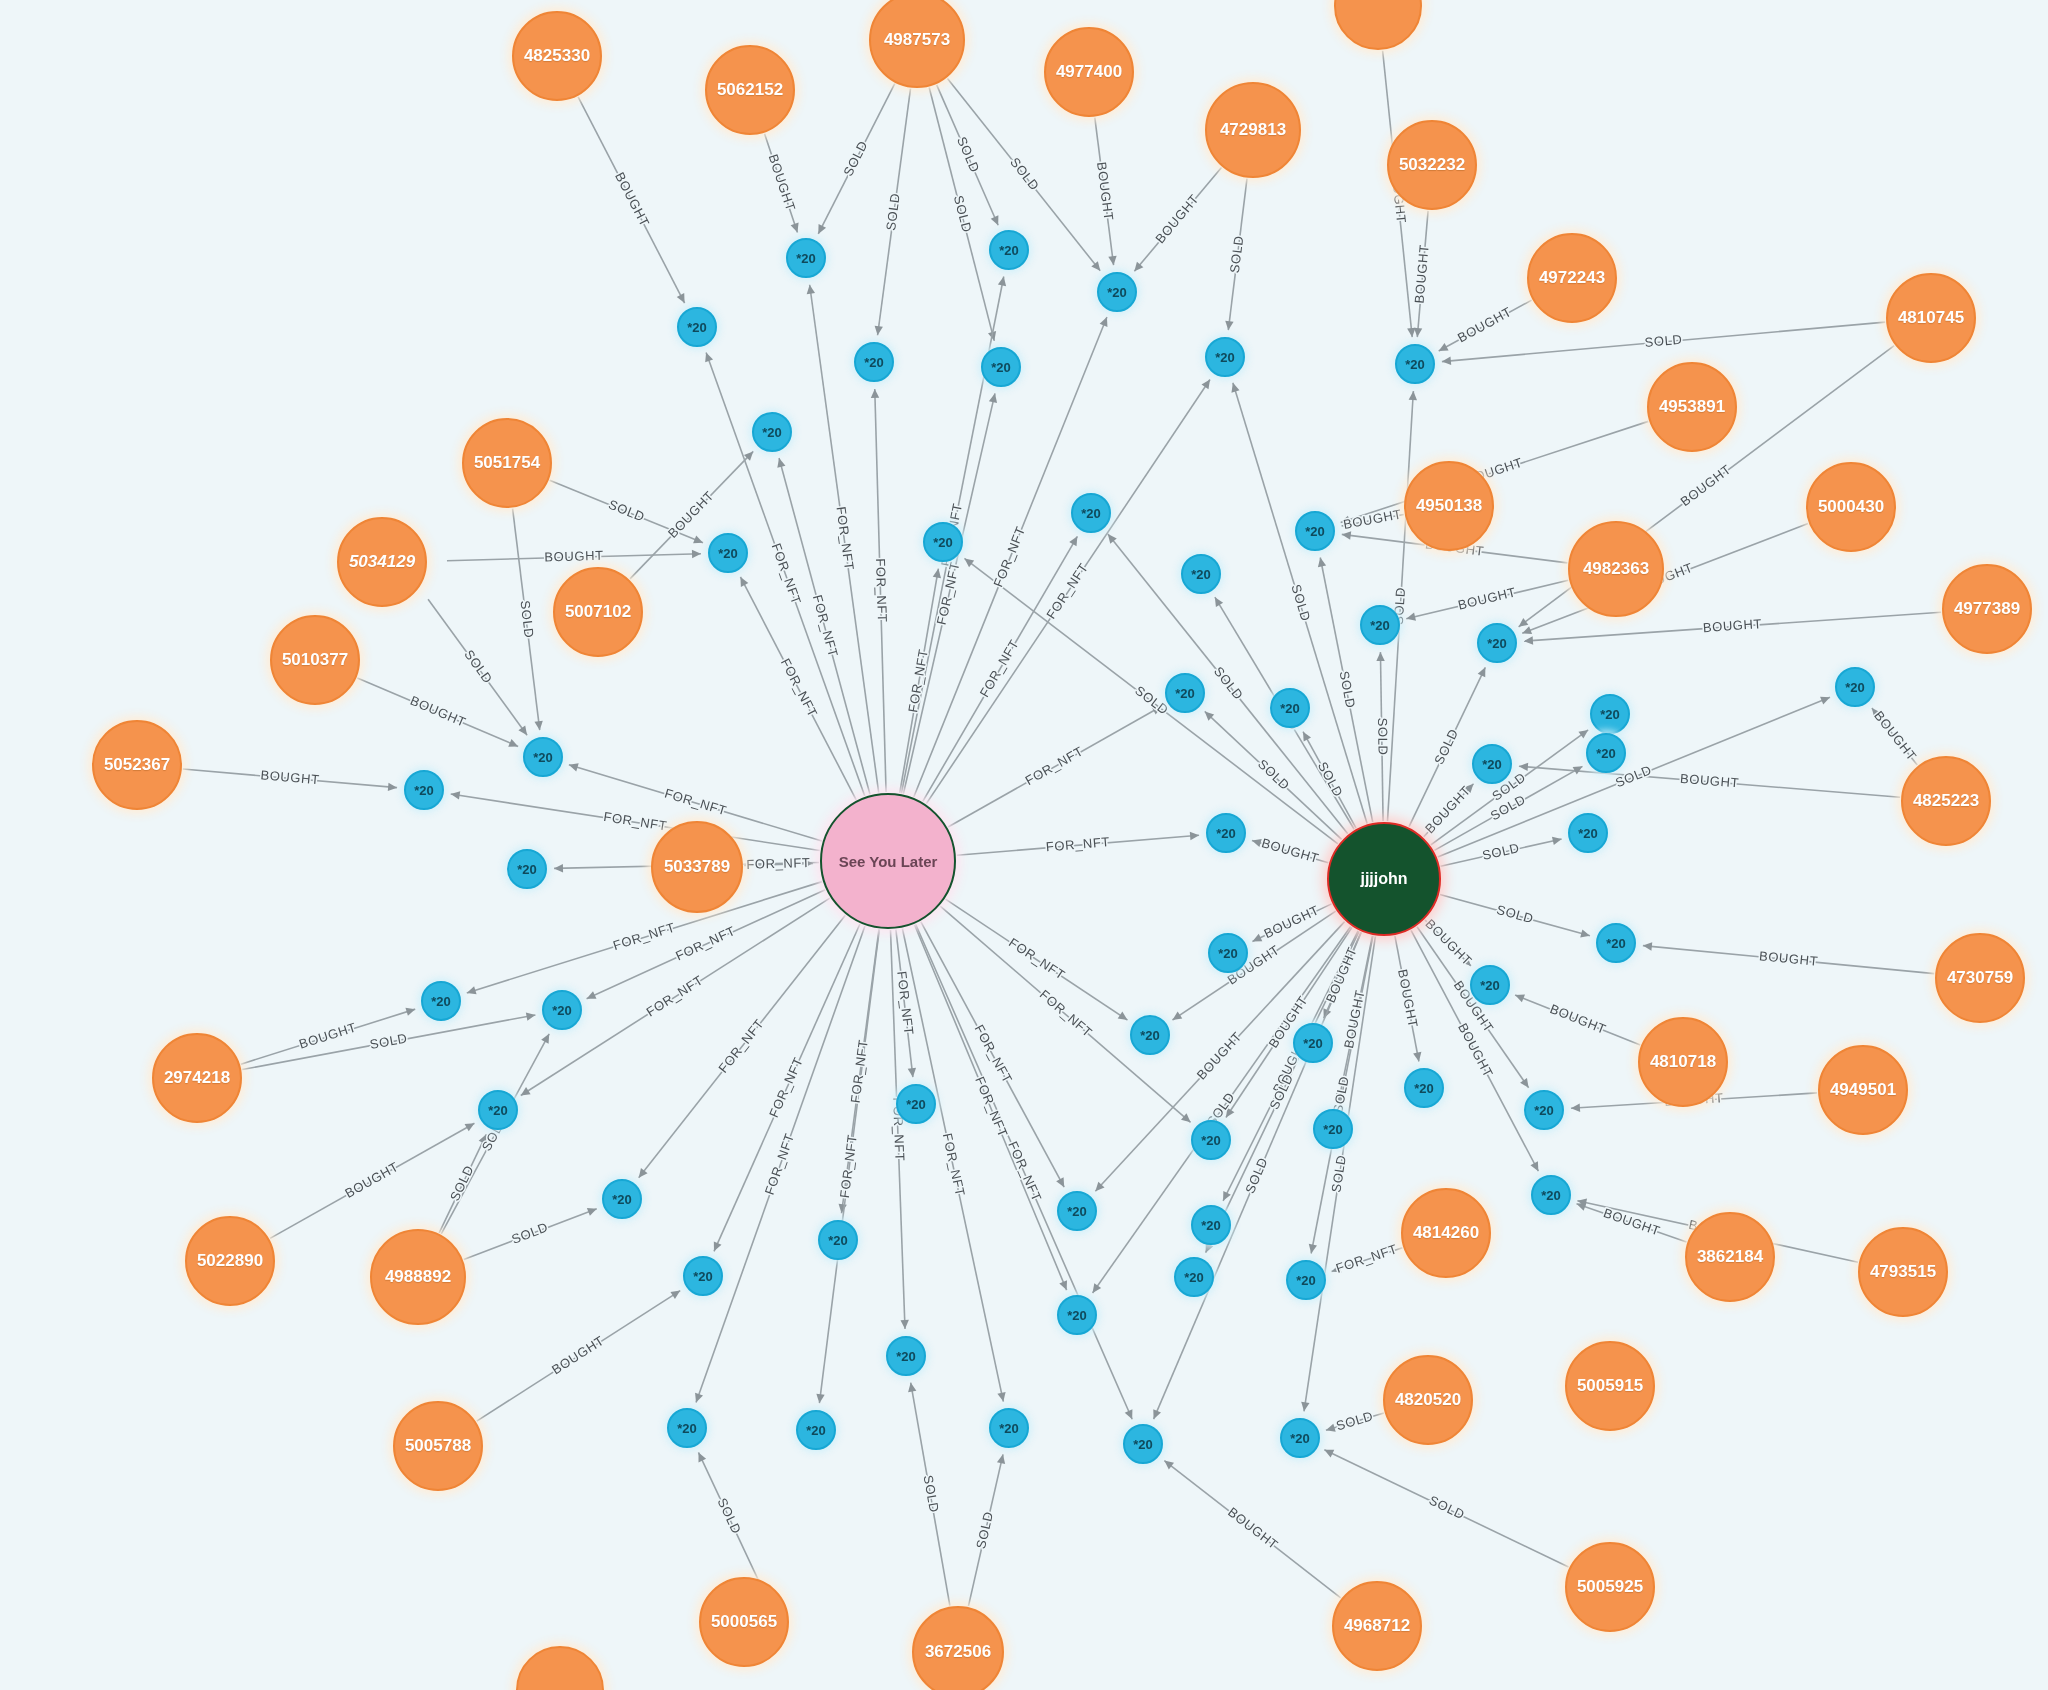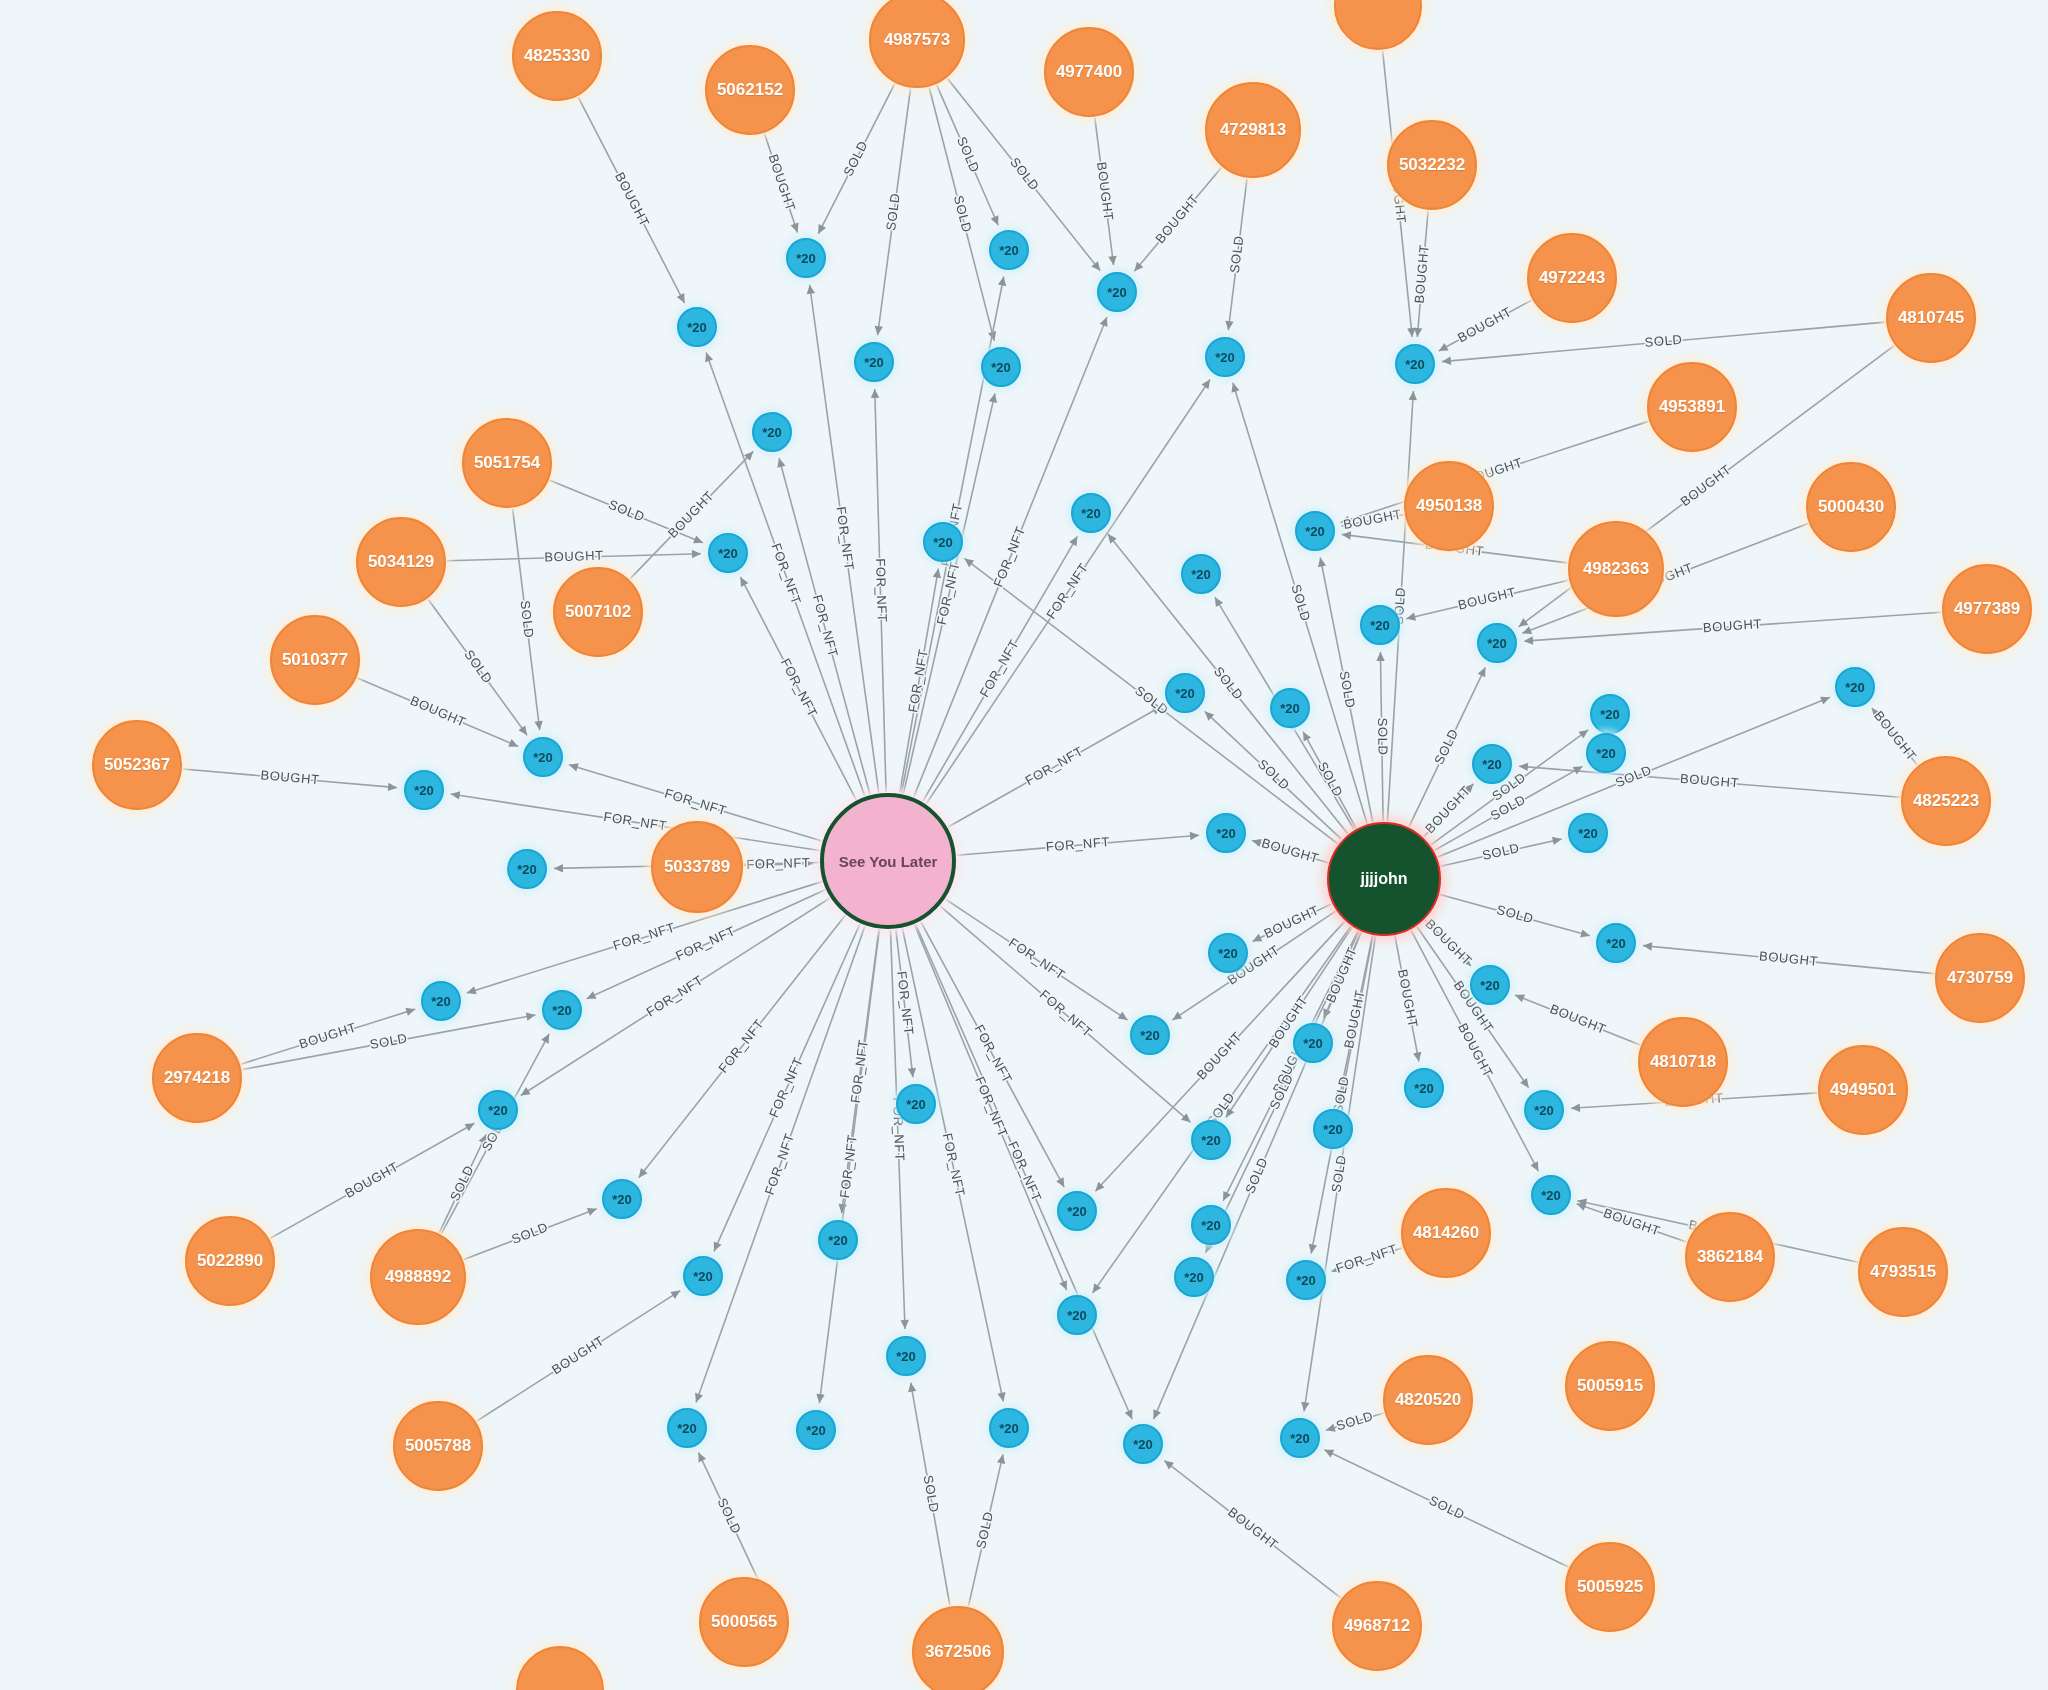"5034129" div.node { font-style: none -> italic; left: 356px -> 337px }
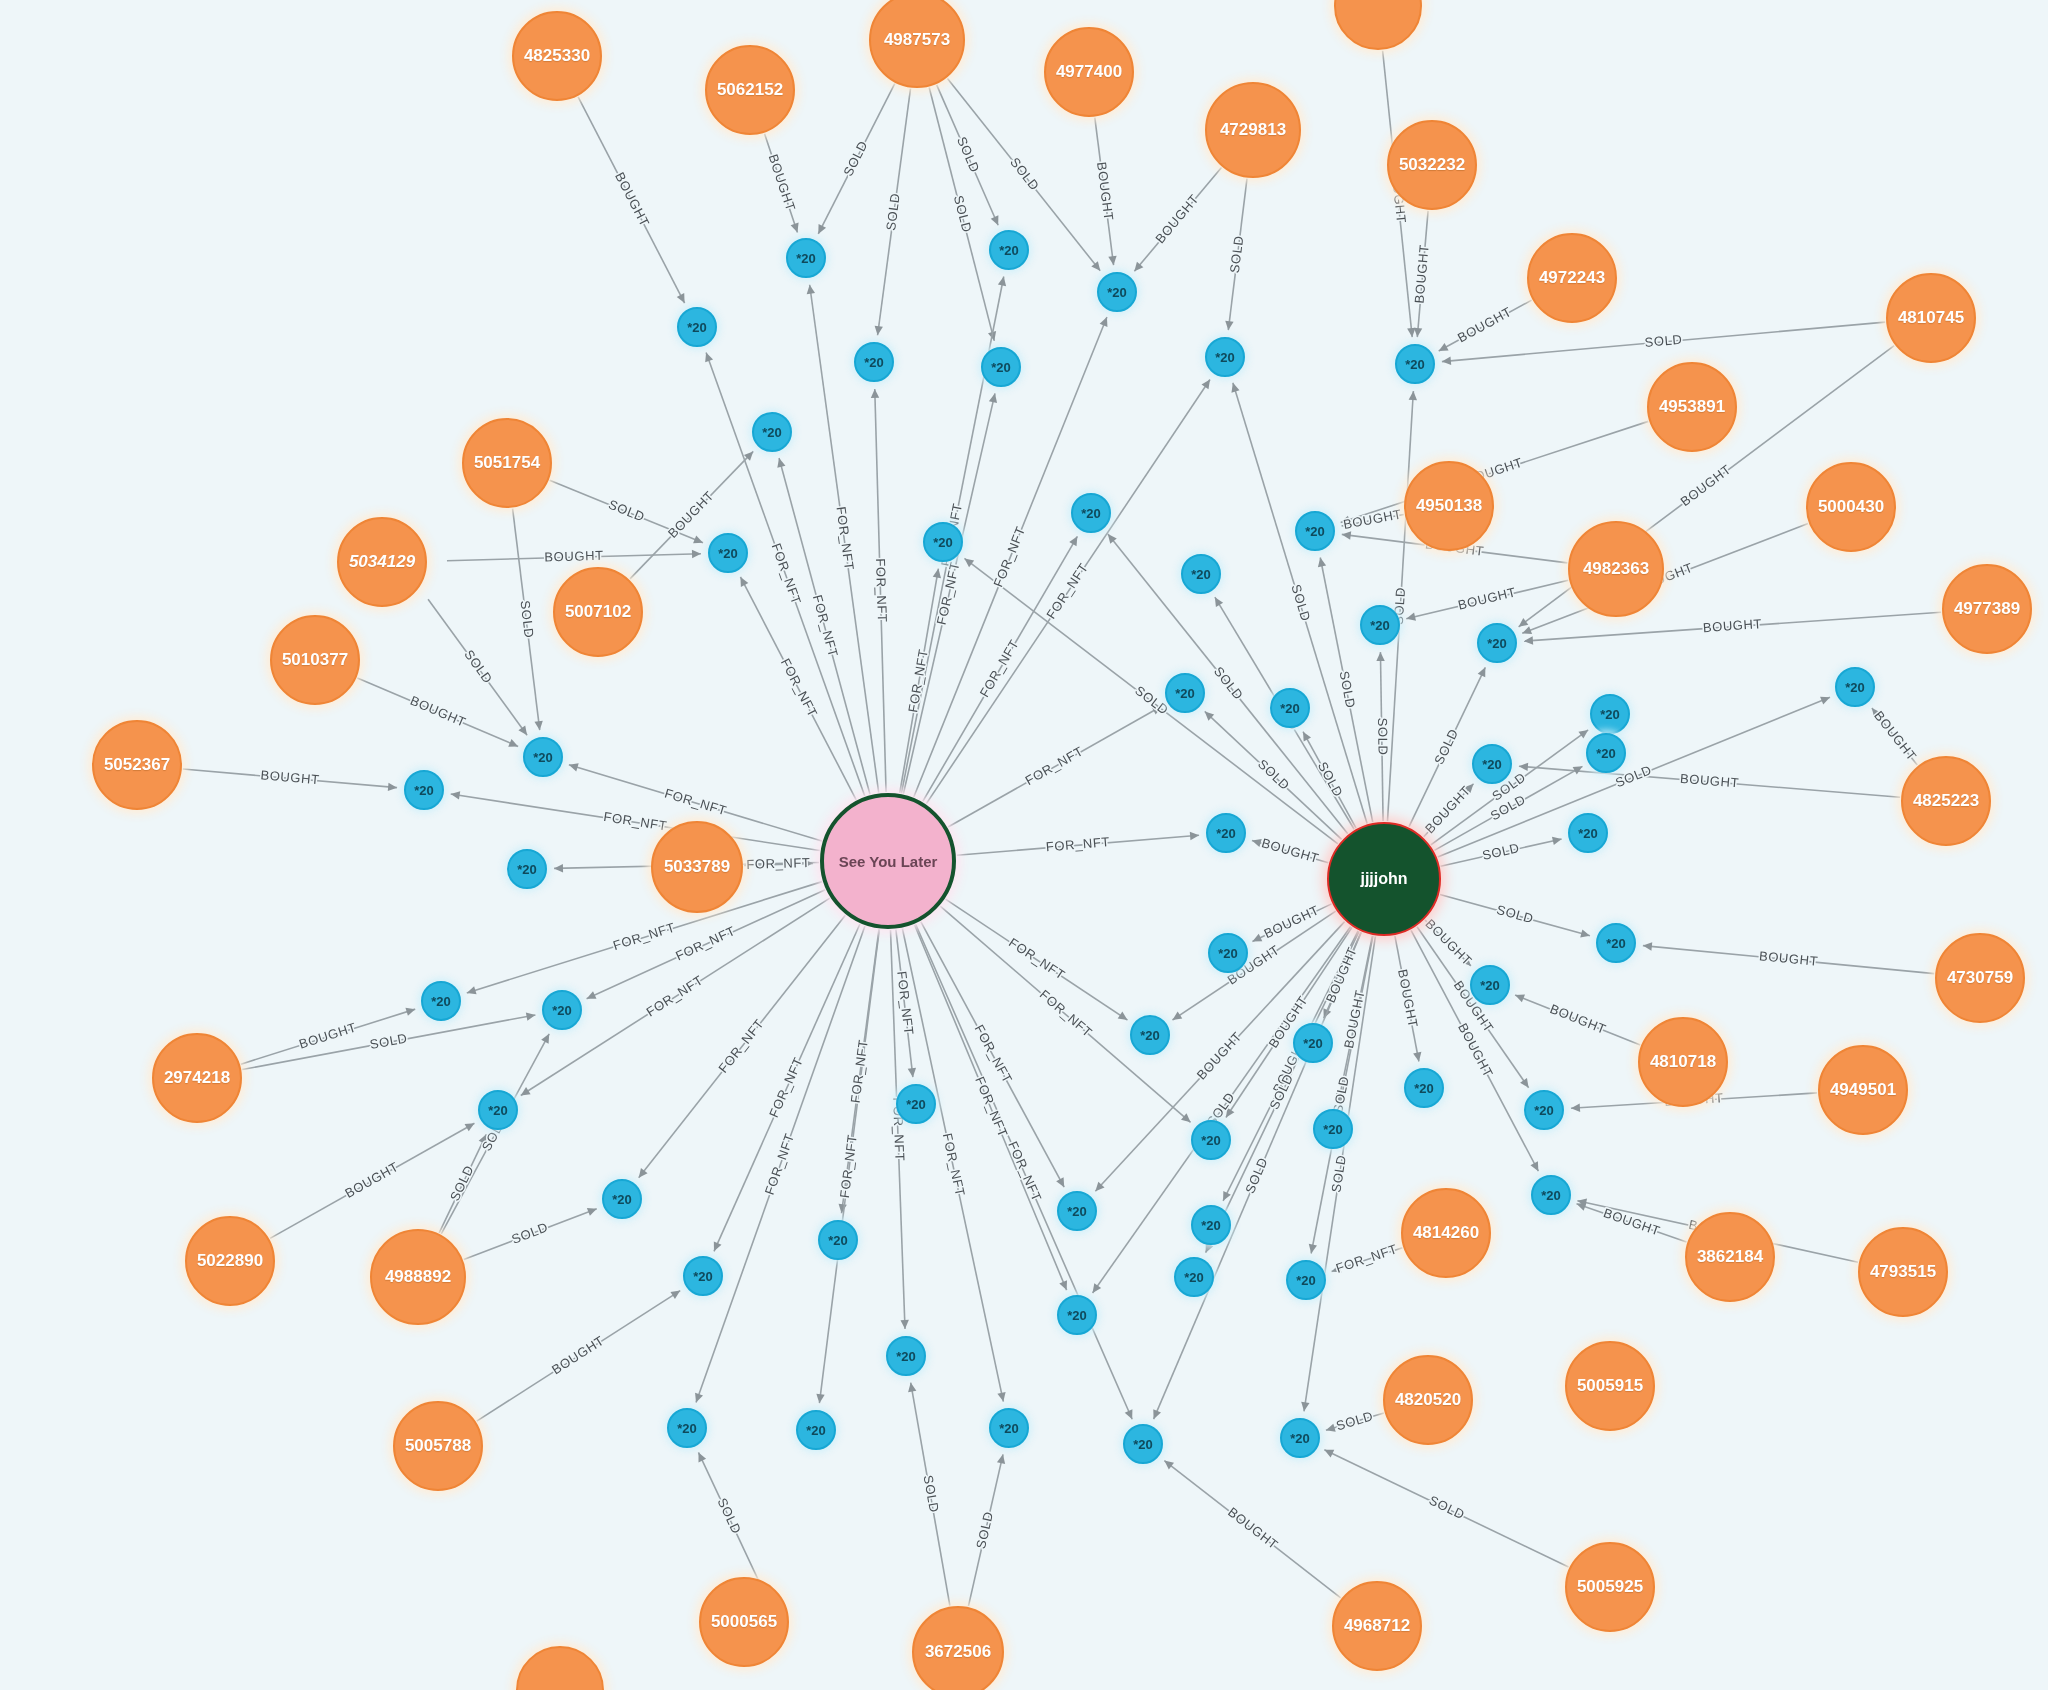"See You Later" .node.pink { border: 4px solid #14532d -> 2px solid #14532d }
